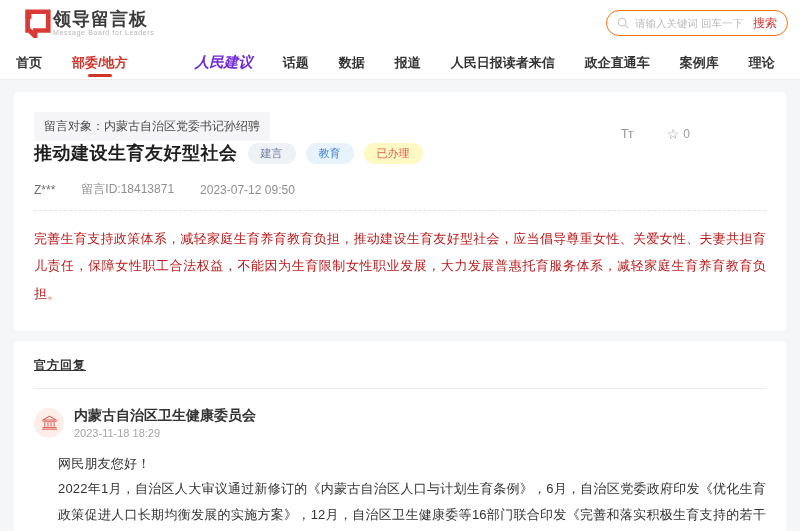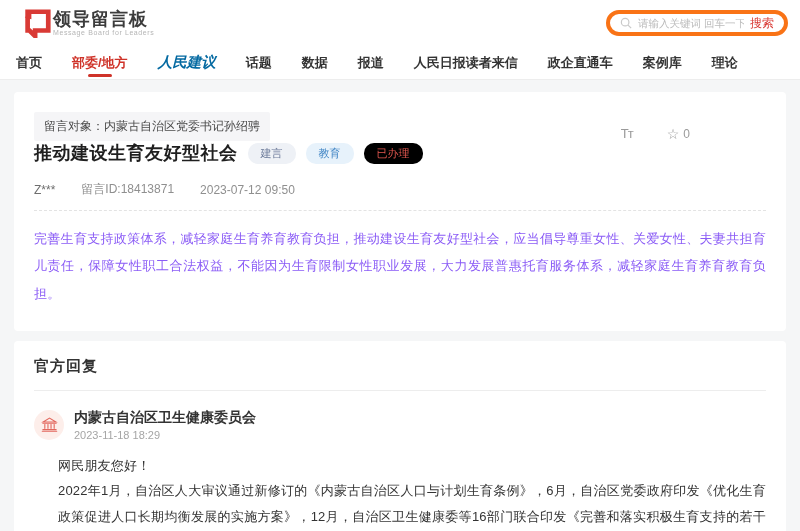"请输入关键词 回车一下" .search-pill { border: 4px solid #f97316 -> 1px solid #f97316 }
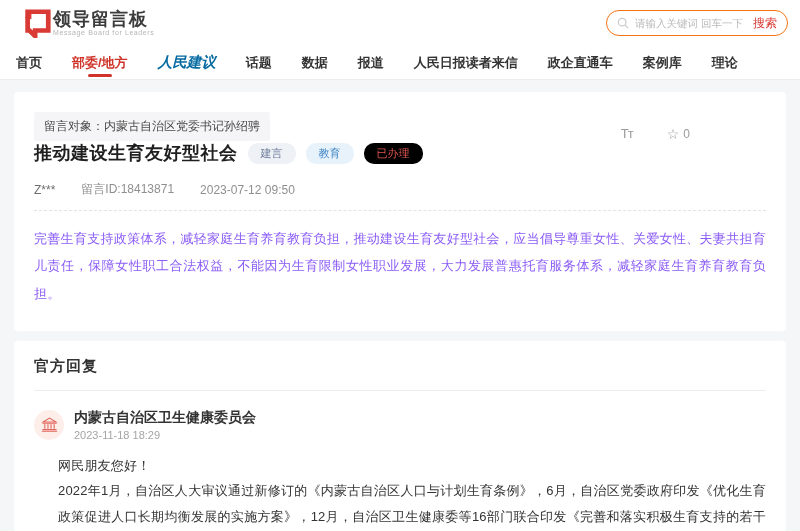"人民建议" .nav-item.brand { color: #0369a1 -> #6d28d9; margin-left: none -> 37px }
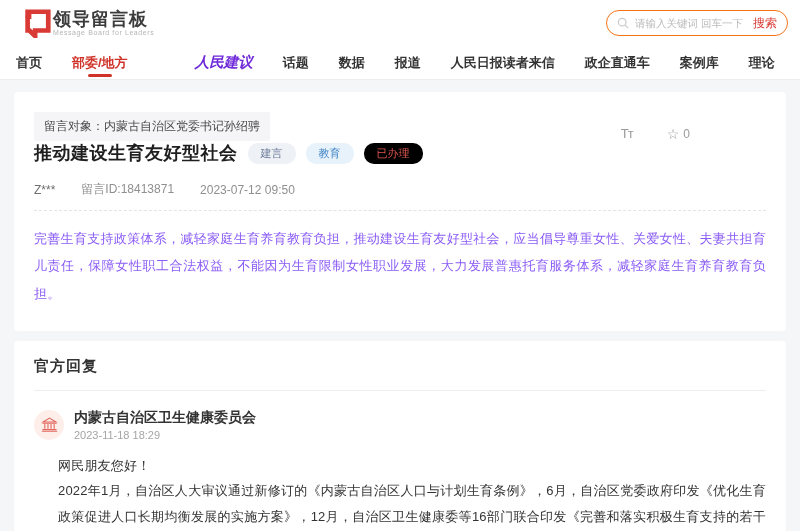"已办理" .tag.red { background: #000000 -> #fef9c3 }
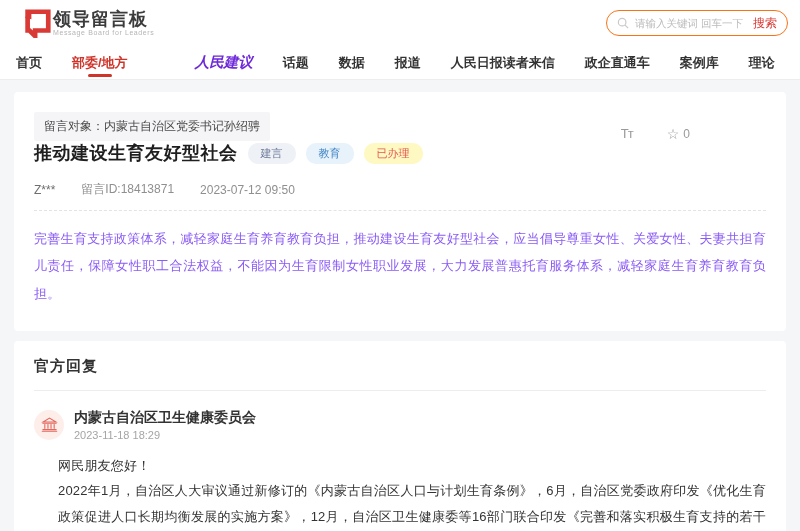"完善生育支持政策体系，减轻家庭生育养育教育负担，推动建设生育友好型社会，应当倡导" .msg-body { color: #8b5cf6 -> #b91c1c }
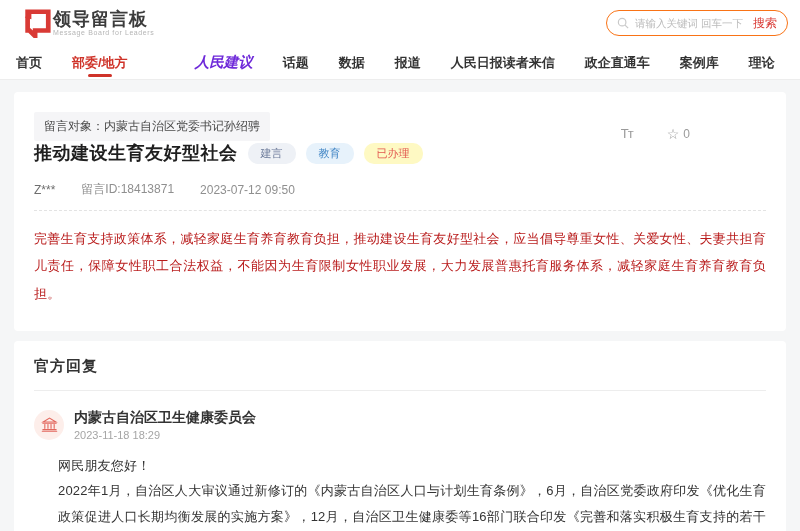"官方回复" .reply-heading { font-size: 15px -> 12px; text-decoration: none -> underline }
